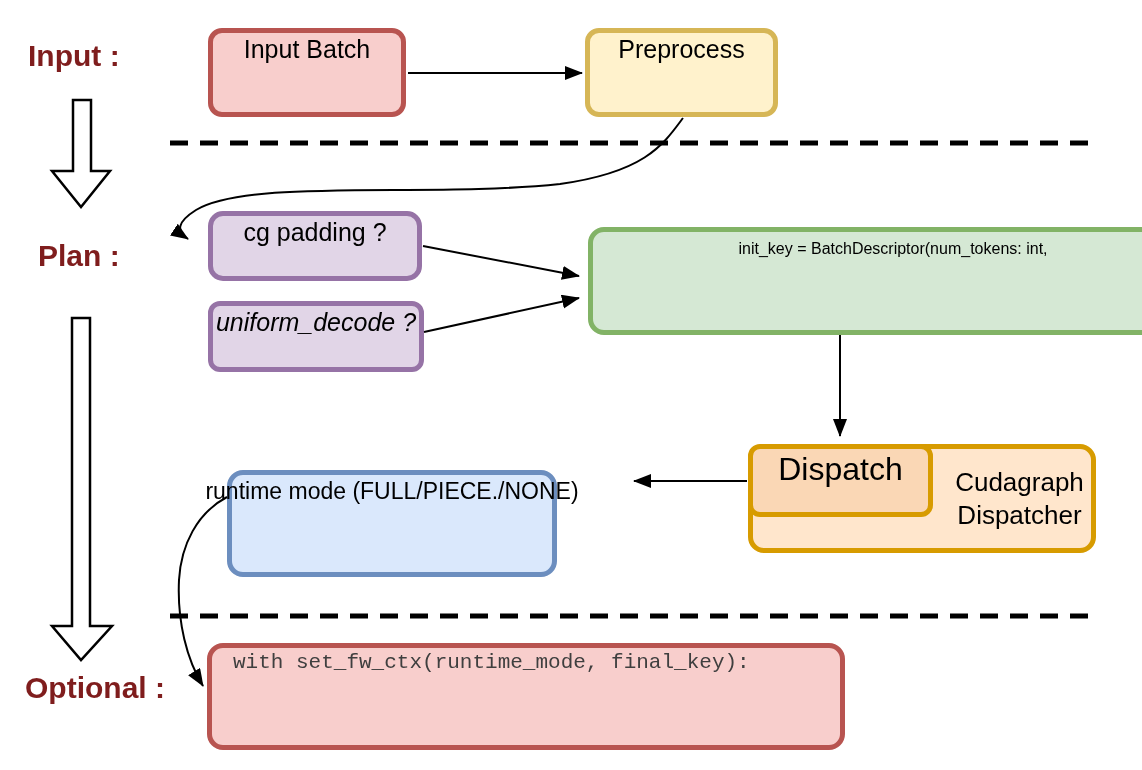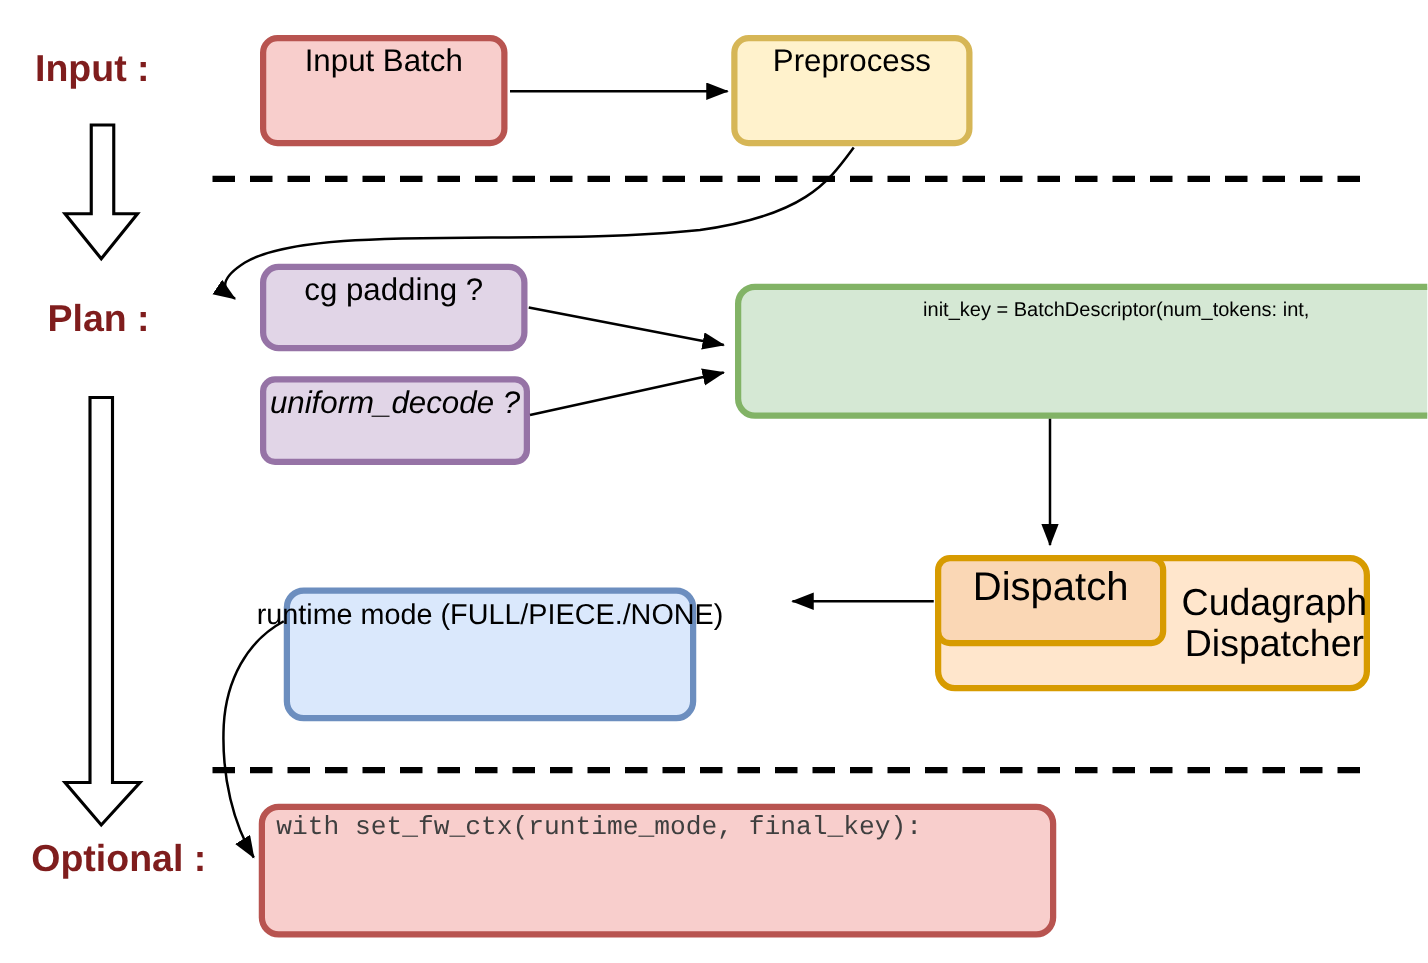"Cudagraph" .n-cudagraph-dispatcher { font-size: 30px -> 26px }
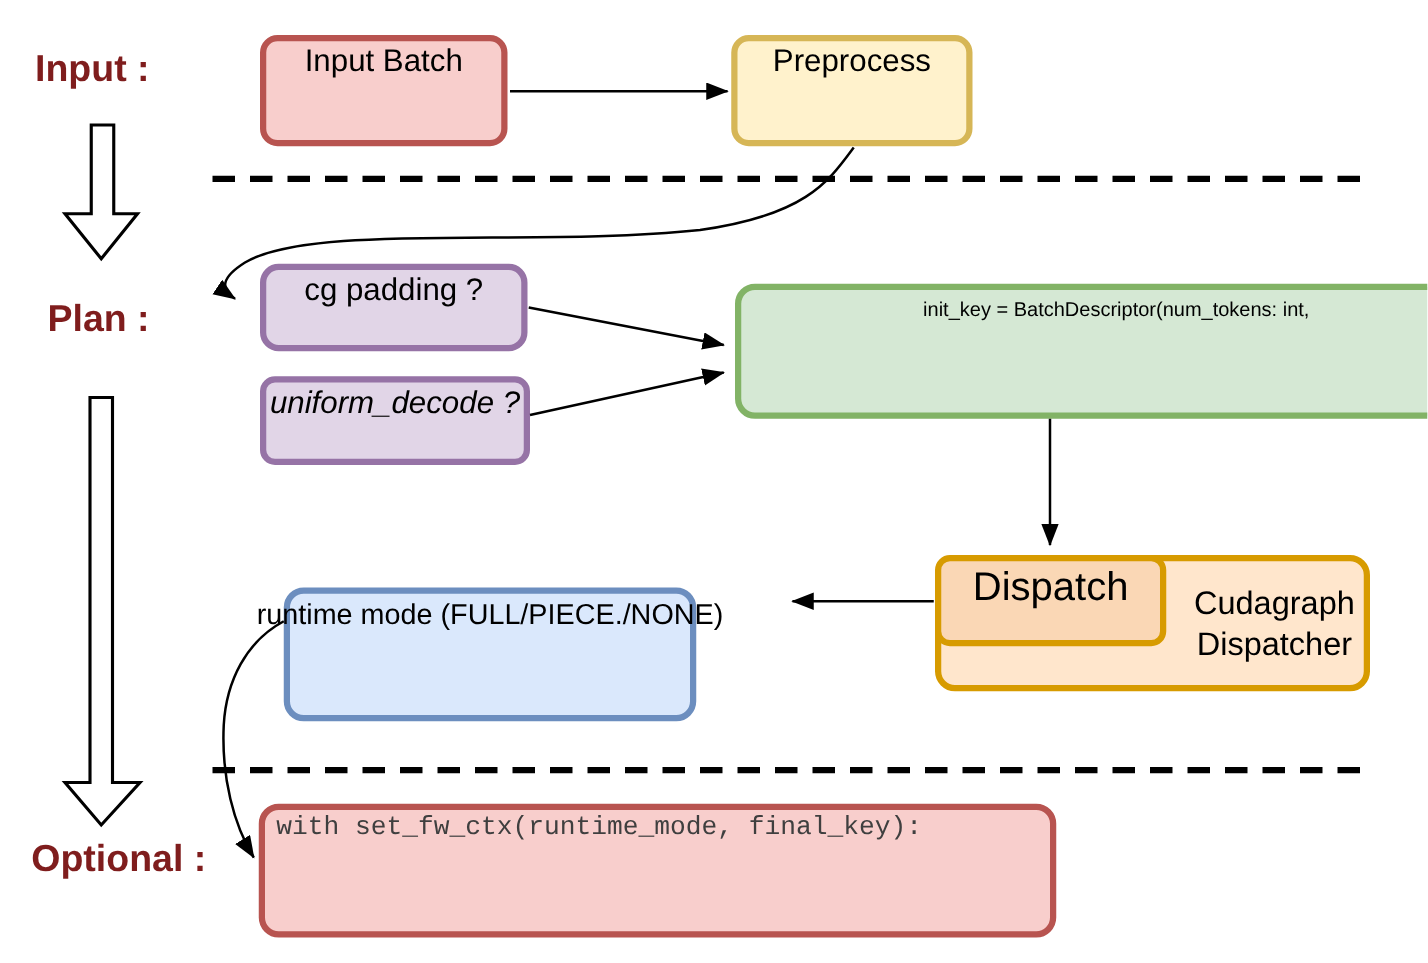"with set_fw_ctx(runtime_mode," .n-execute-code { padding-left: 9px -> 21px }
